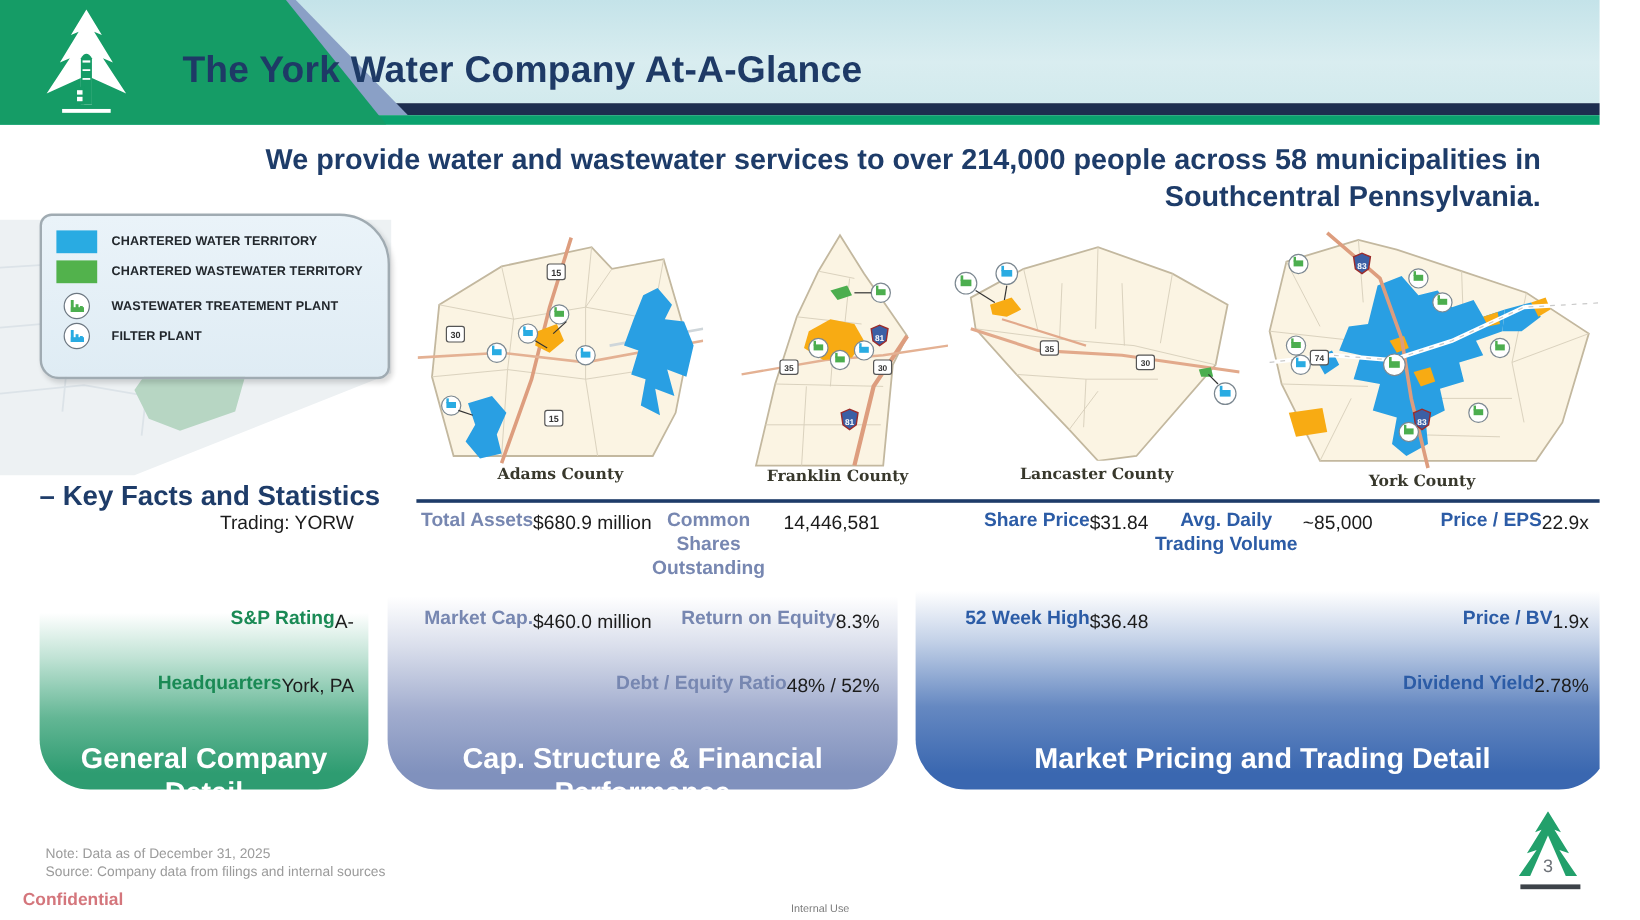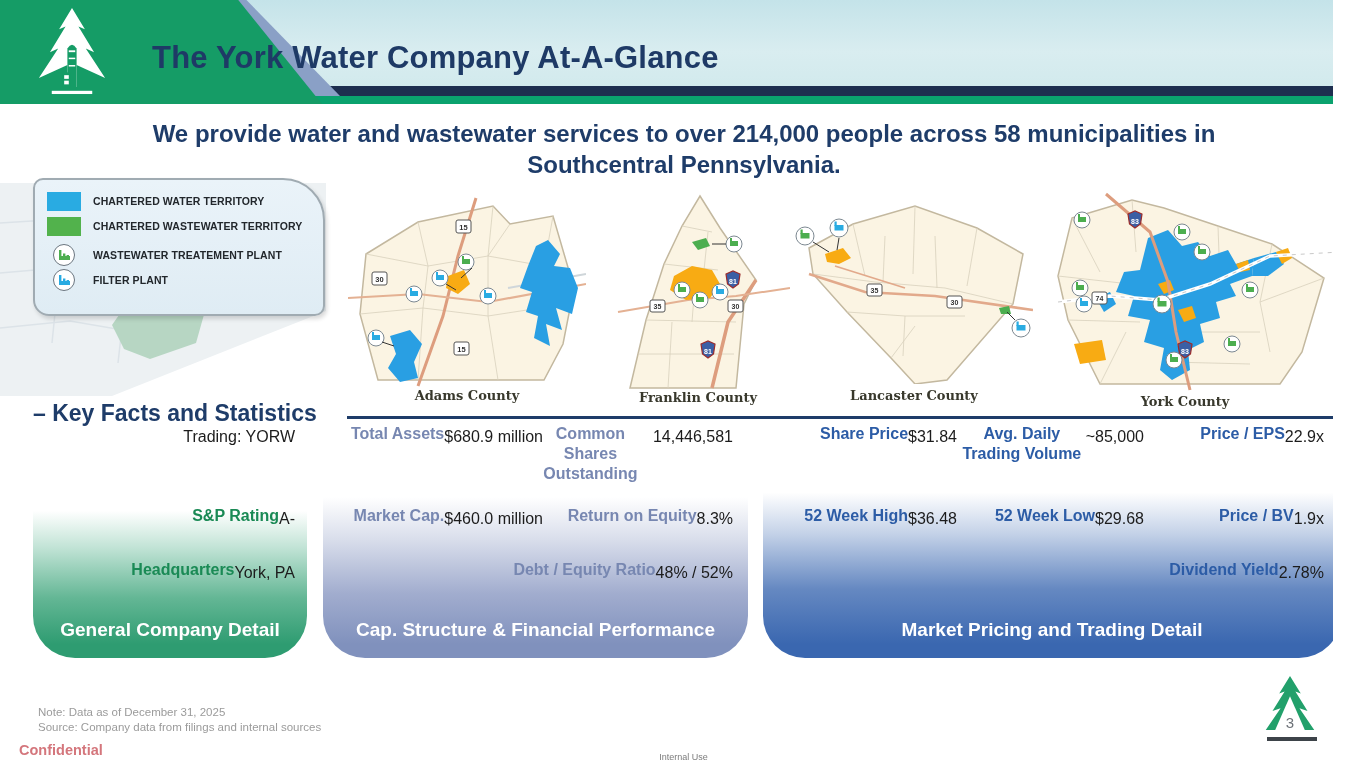"We provide water and wastewater" .subtitle { text-align: center -> right }
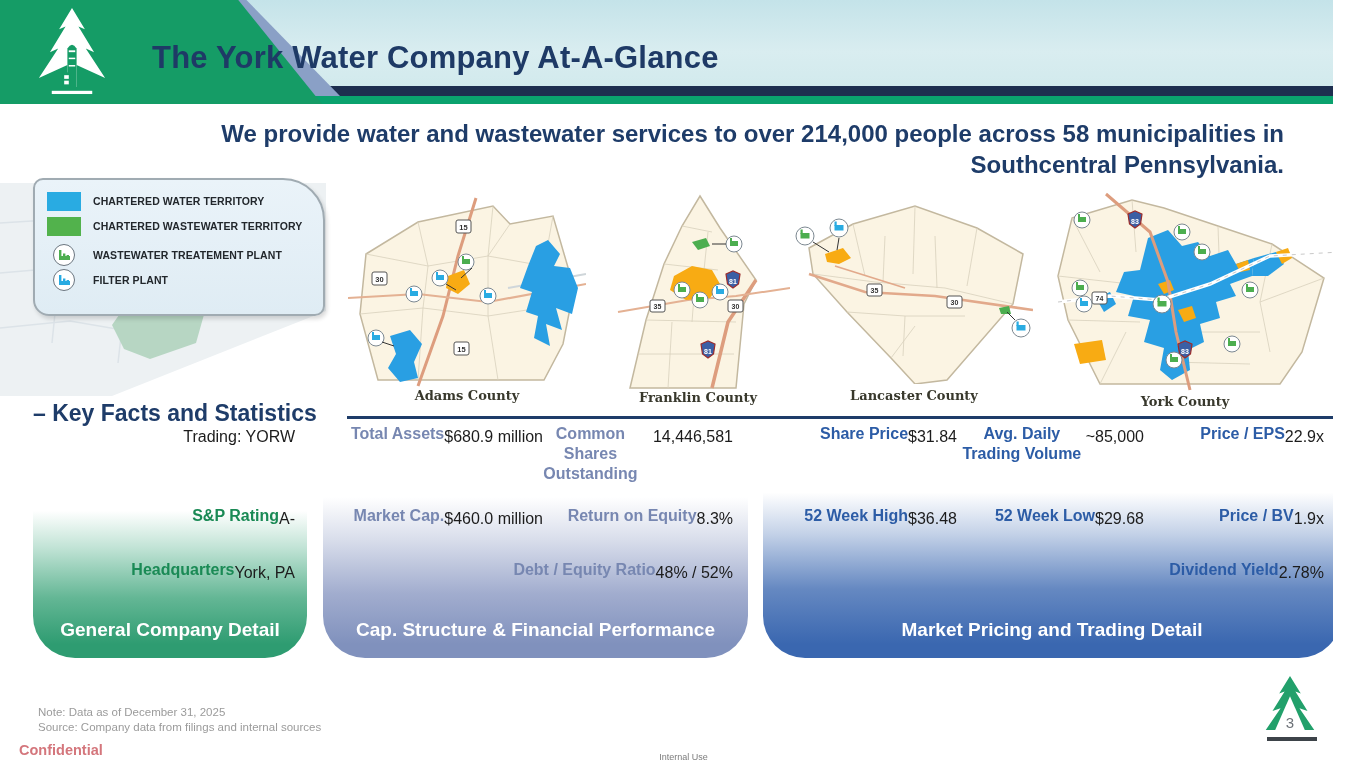"52 Week Low" div.cell { html: <div> <div>52 Week Low</div> <div>$29.68</div> </div> -> none }
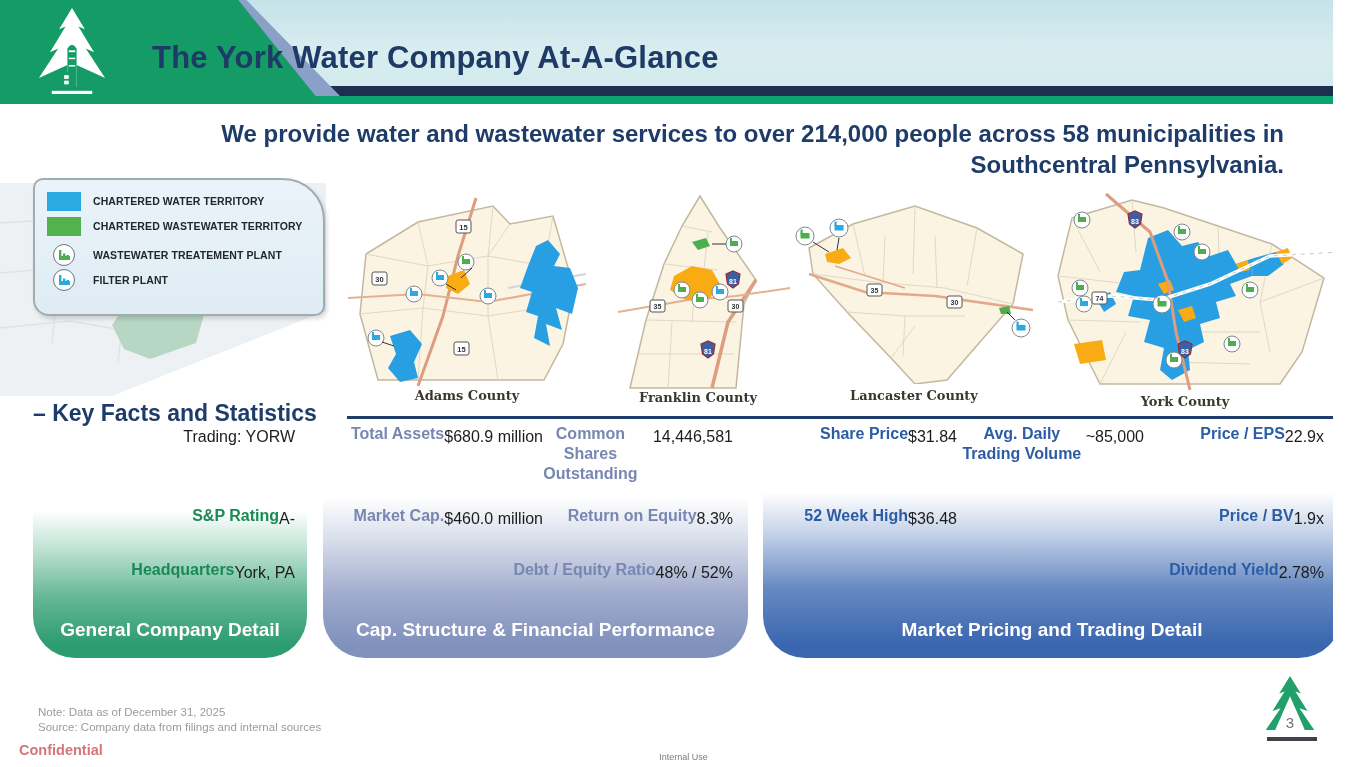"General Company Detail" .panel-footer { font-size: 19px -> 24px }
